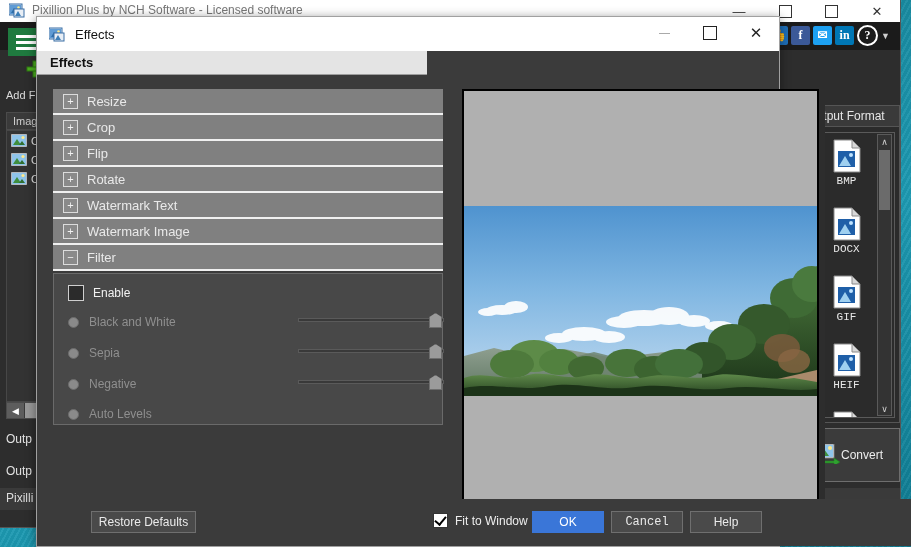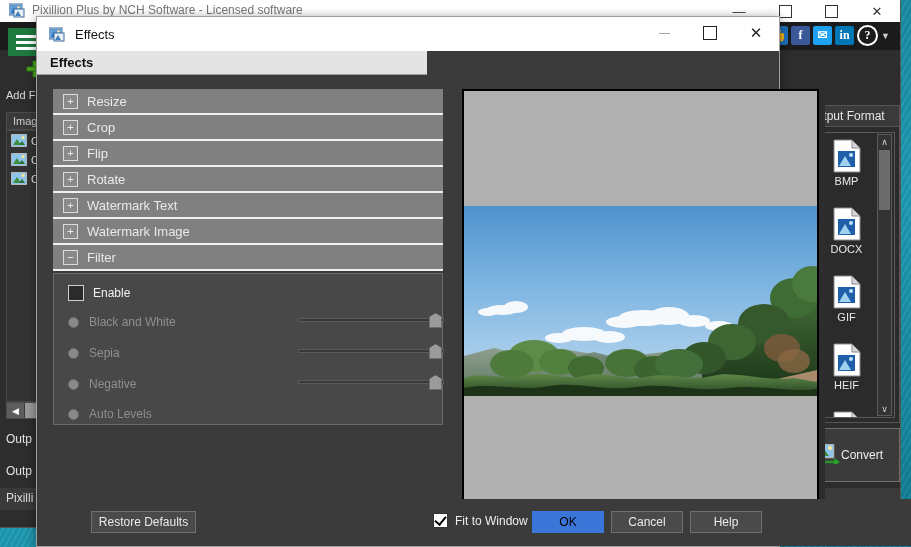"BMP" .fmtItem .lbl { font-family: none -> Liberation Mono, monospace }
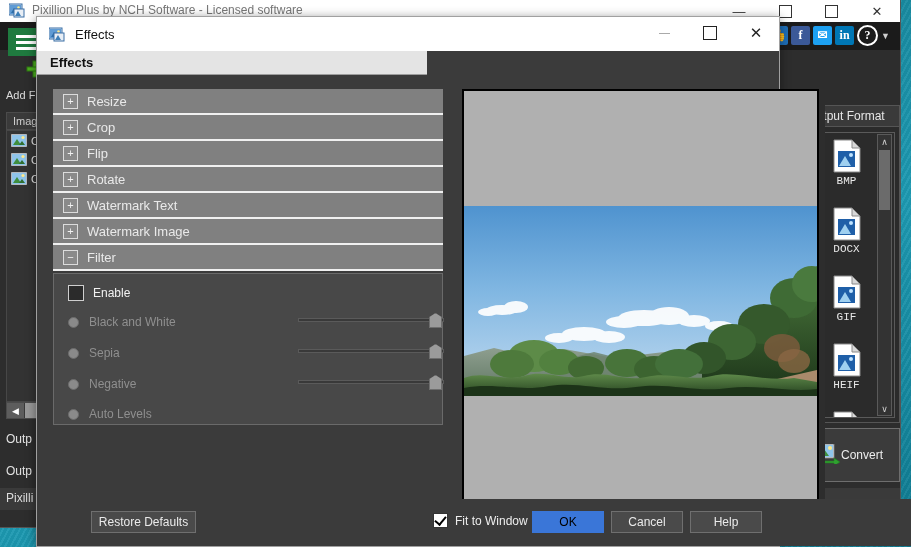"OK" #okBtn { color: #000000 -> #ffffff }
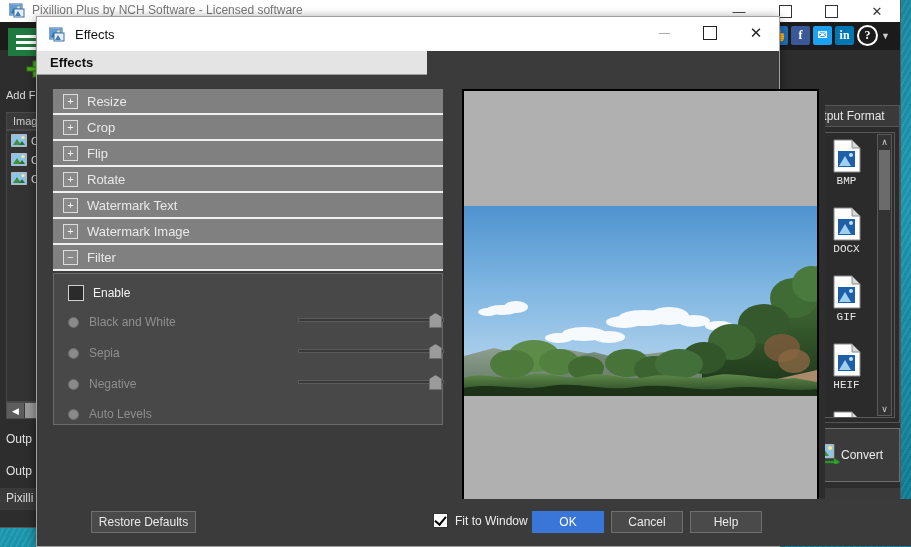"Cancel" #cancelBtn { font-family: none -> Liberation Mono, monospace }
